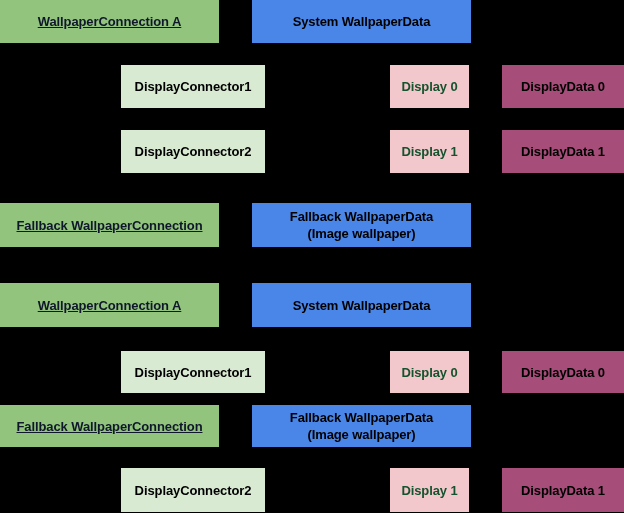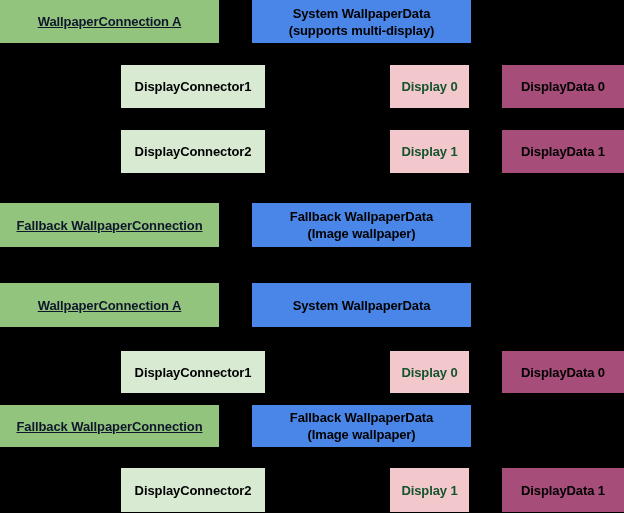"(supports multi-display)" span { html: <span>(supports multi-display)</span> -> none }
